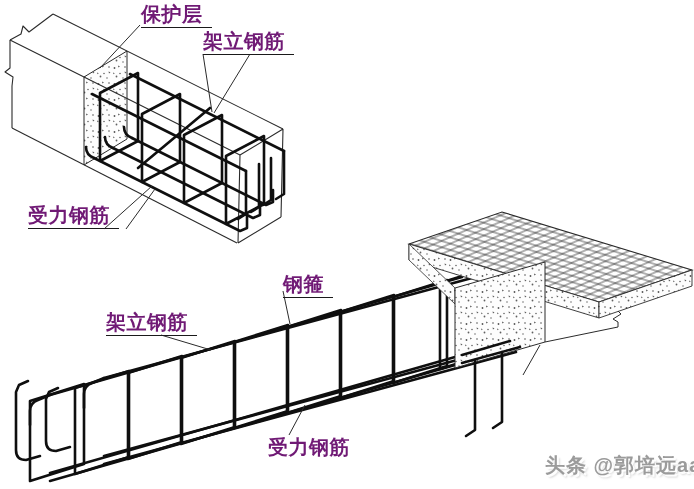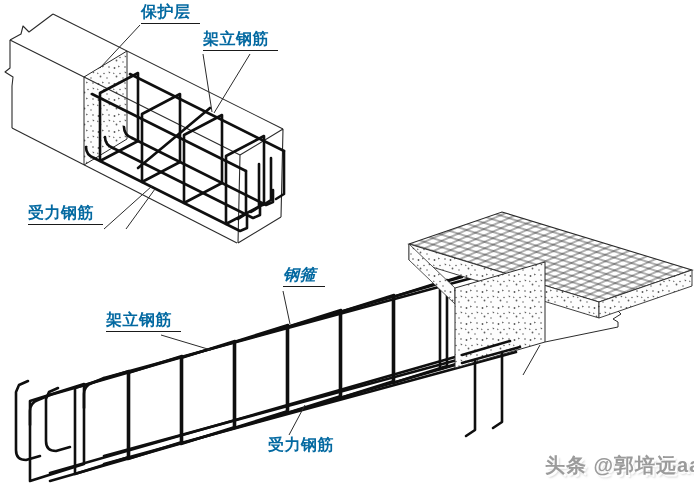"保护层" .lbl { color: #0369a1 -> #701a75; font-size: 16px -> 20px }
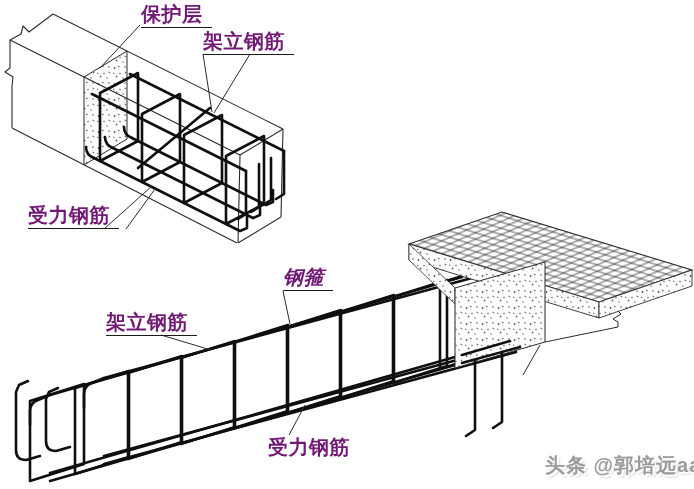"钢箍" div.lbl { font-style: italic -> none; top: 267px -> 274px }
